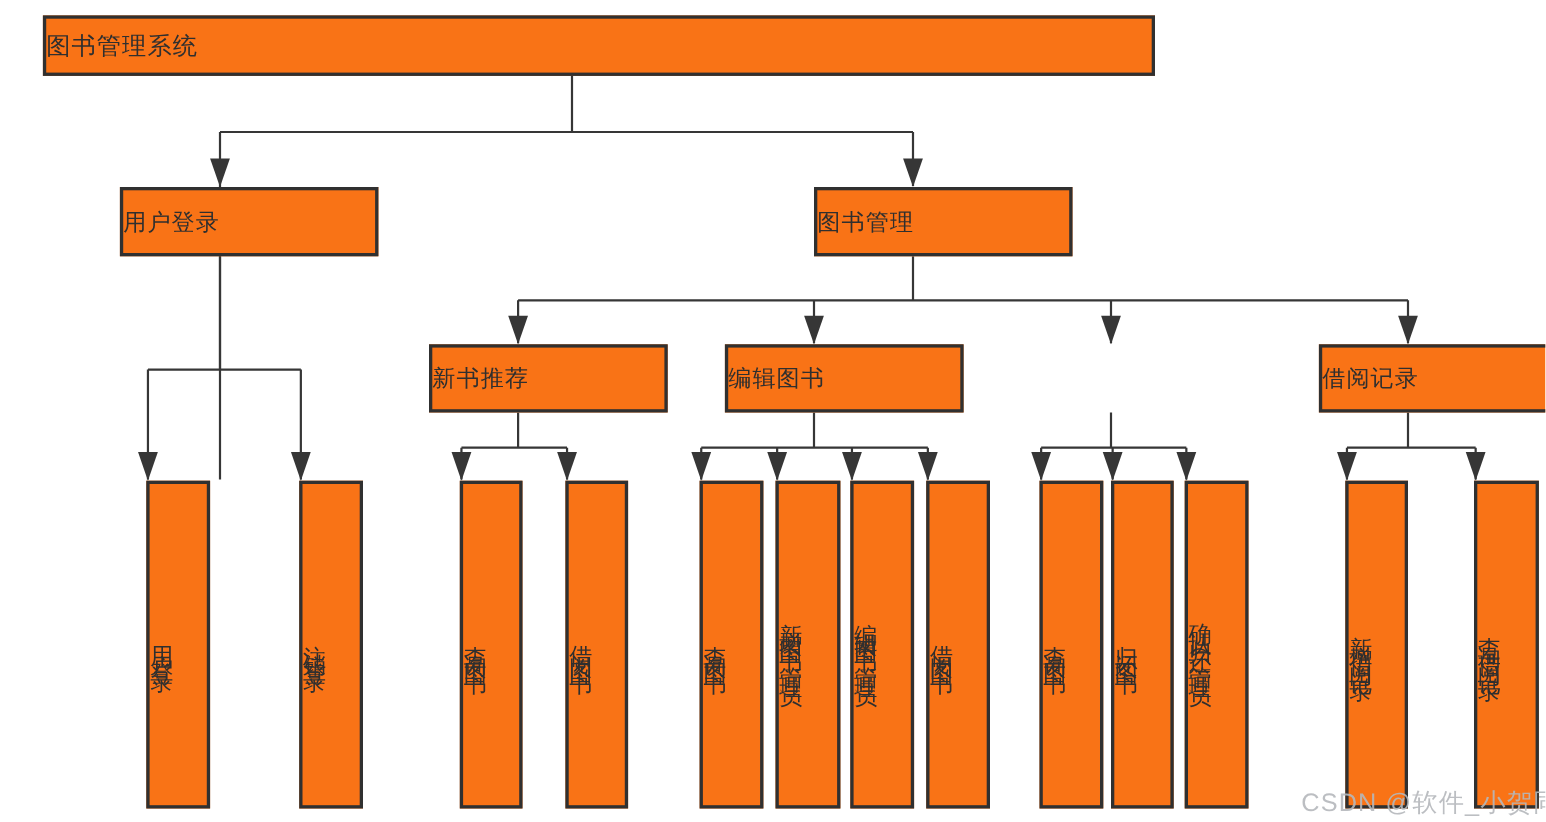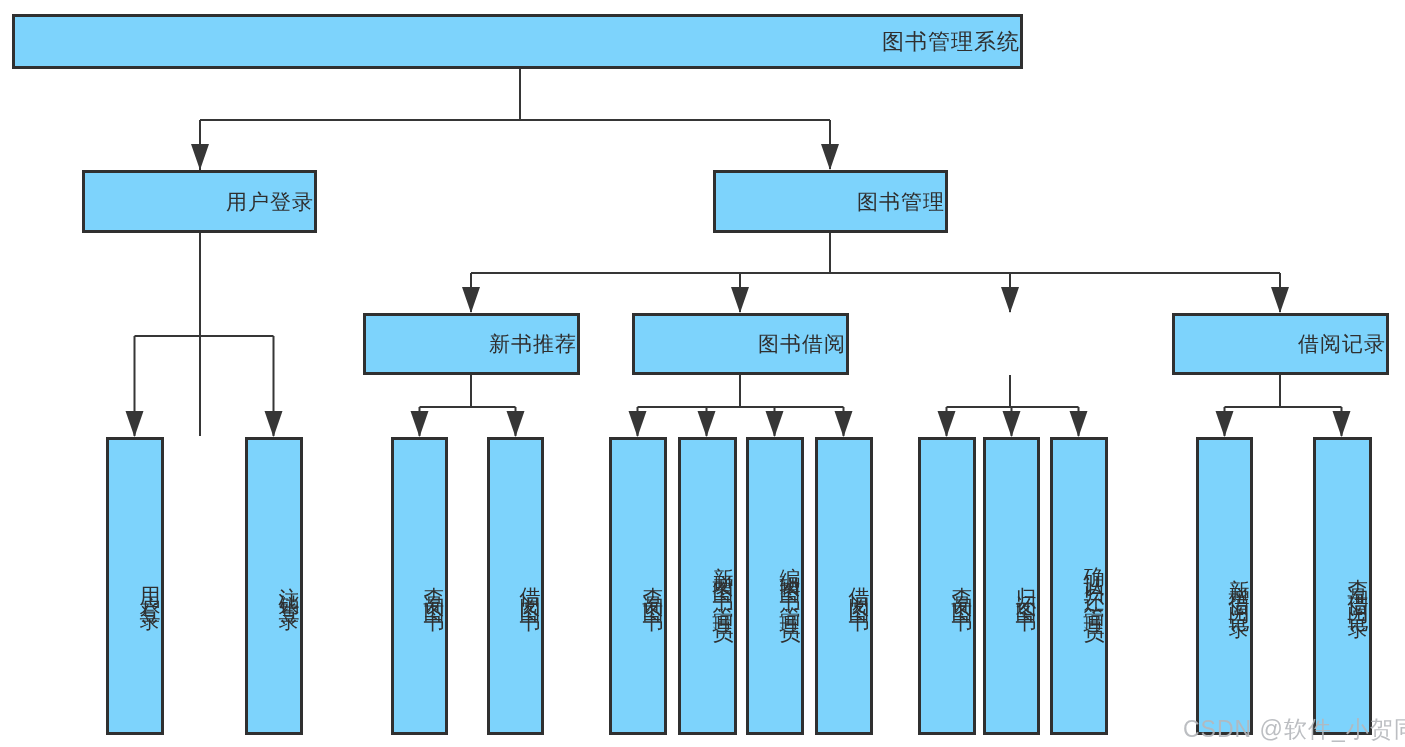"图书管理系统" .node { background: #7dd3fc -> #f97316; justify-content: flex-end -> flex-start; margin-left: none -> 27px }
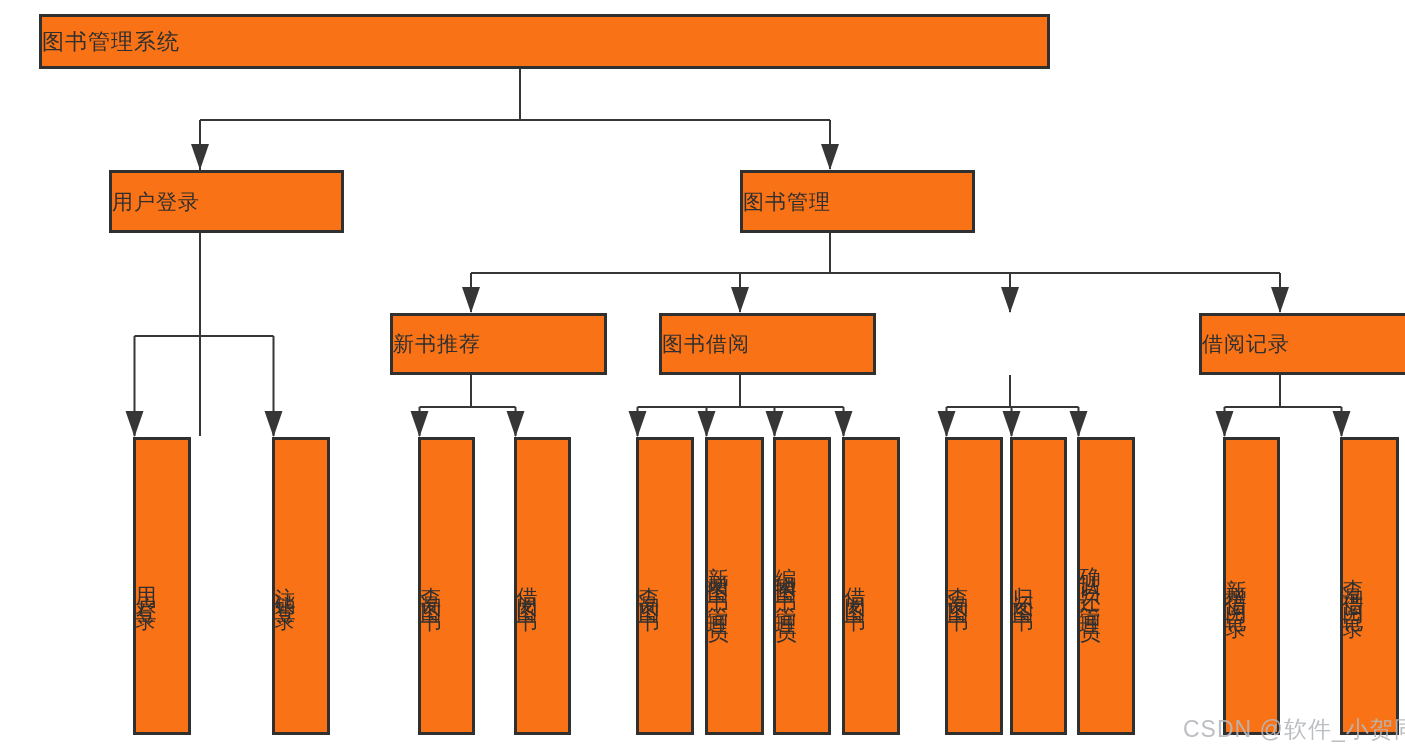"图书借阅" span { text: 图书借阅 -> 编辑图书 }
